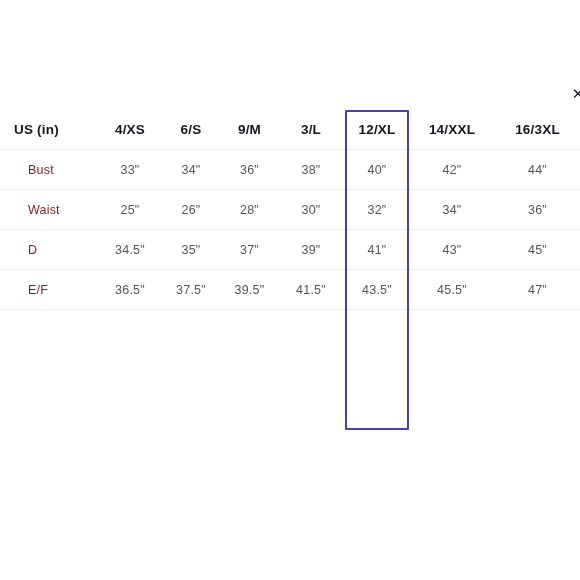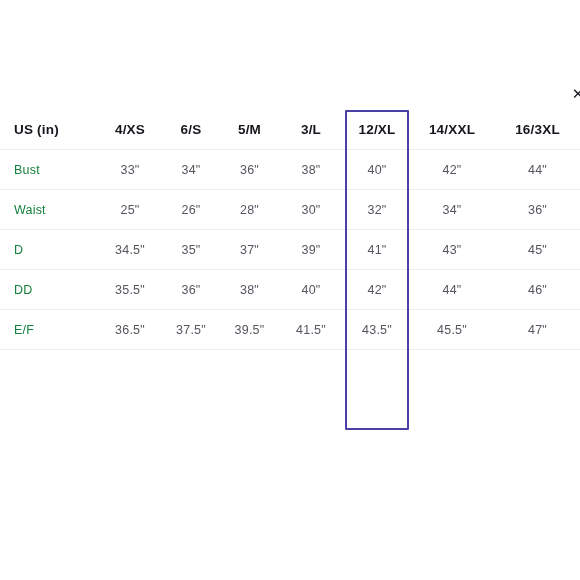"5/M" th { text: 5/M -> 9/M }
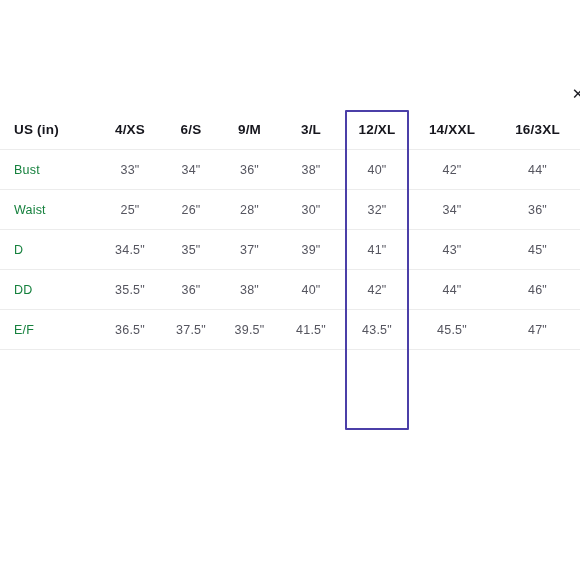"Bust" tbody td.row-label { color: #15803d -> #7f1d1d; padding-left: 14px -> 28px }
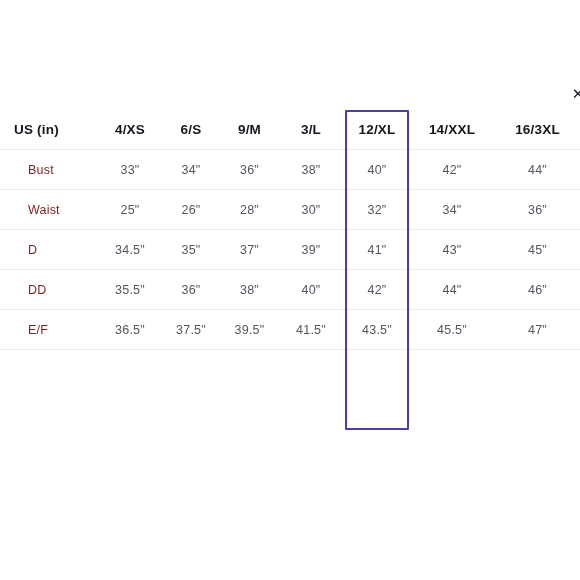"DD" tr { html: <tr> <td>DD</td> <td>35.5"</td> <td>36"</td> <td>38"</td> <td>40"</td> <td>42"</td> <td>44"</td> <td>46"</td> </tr> -> none }
